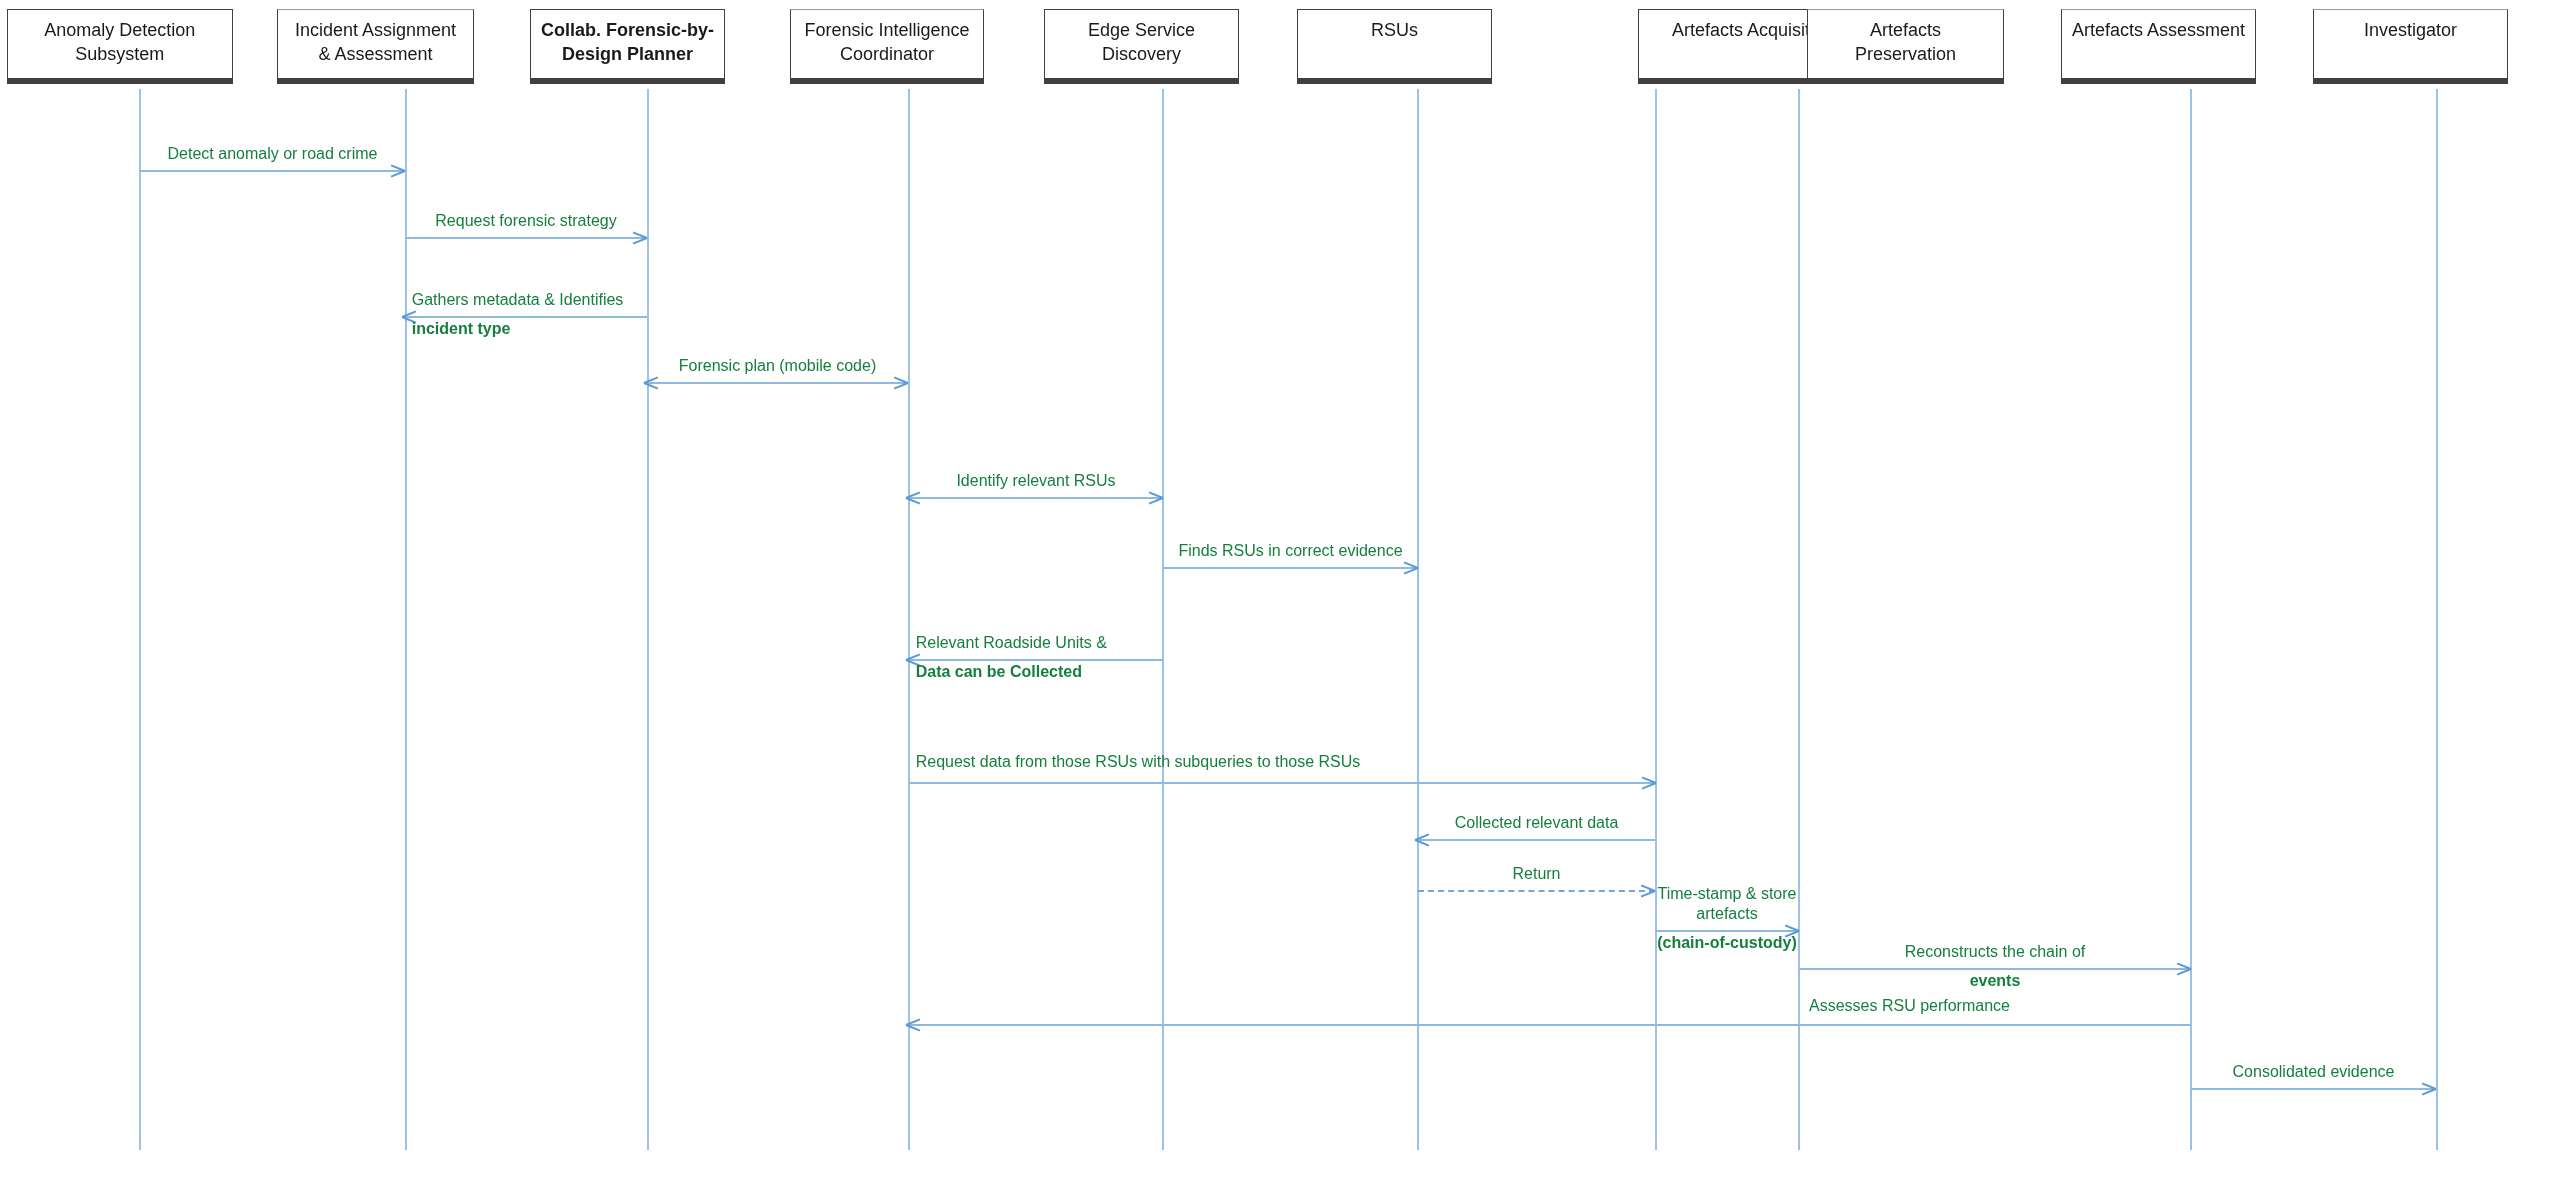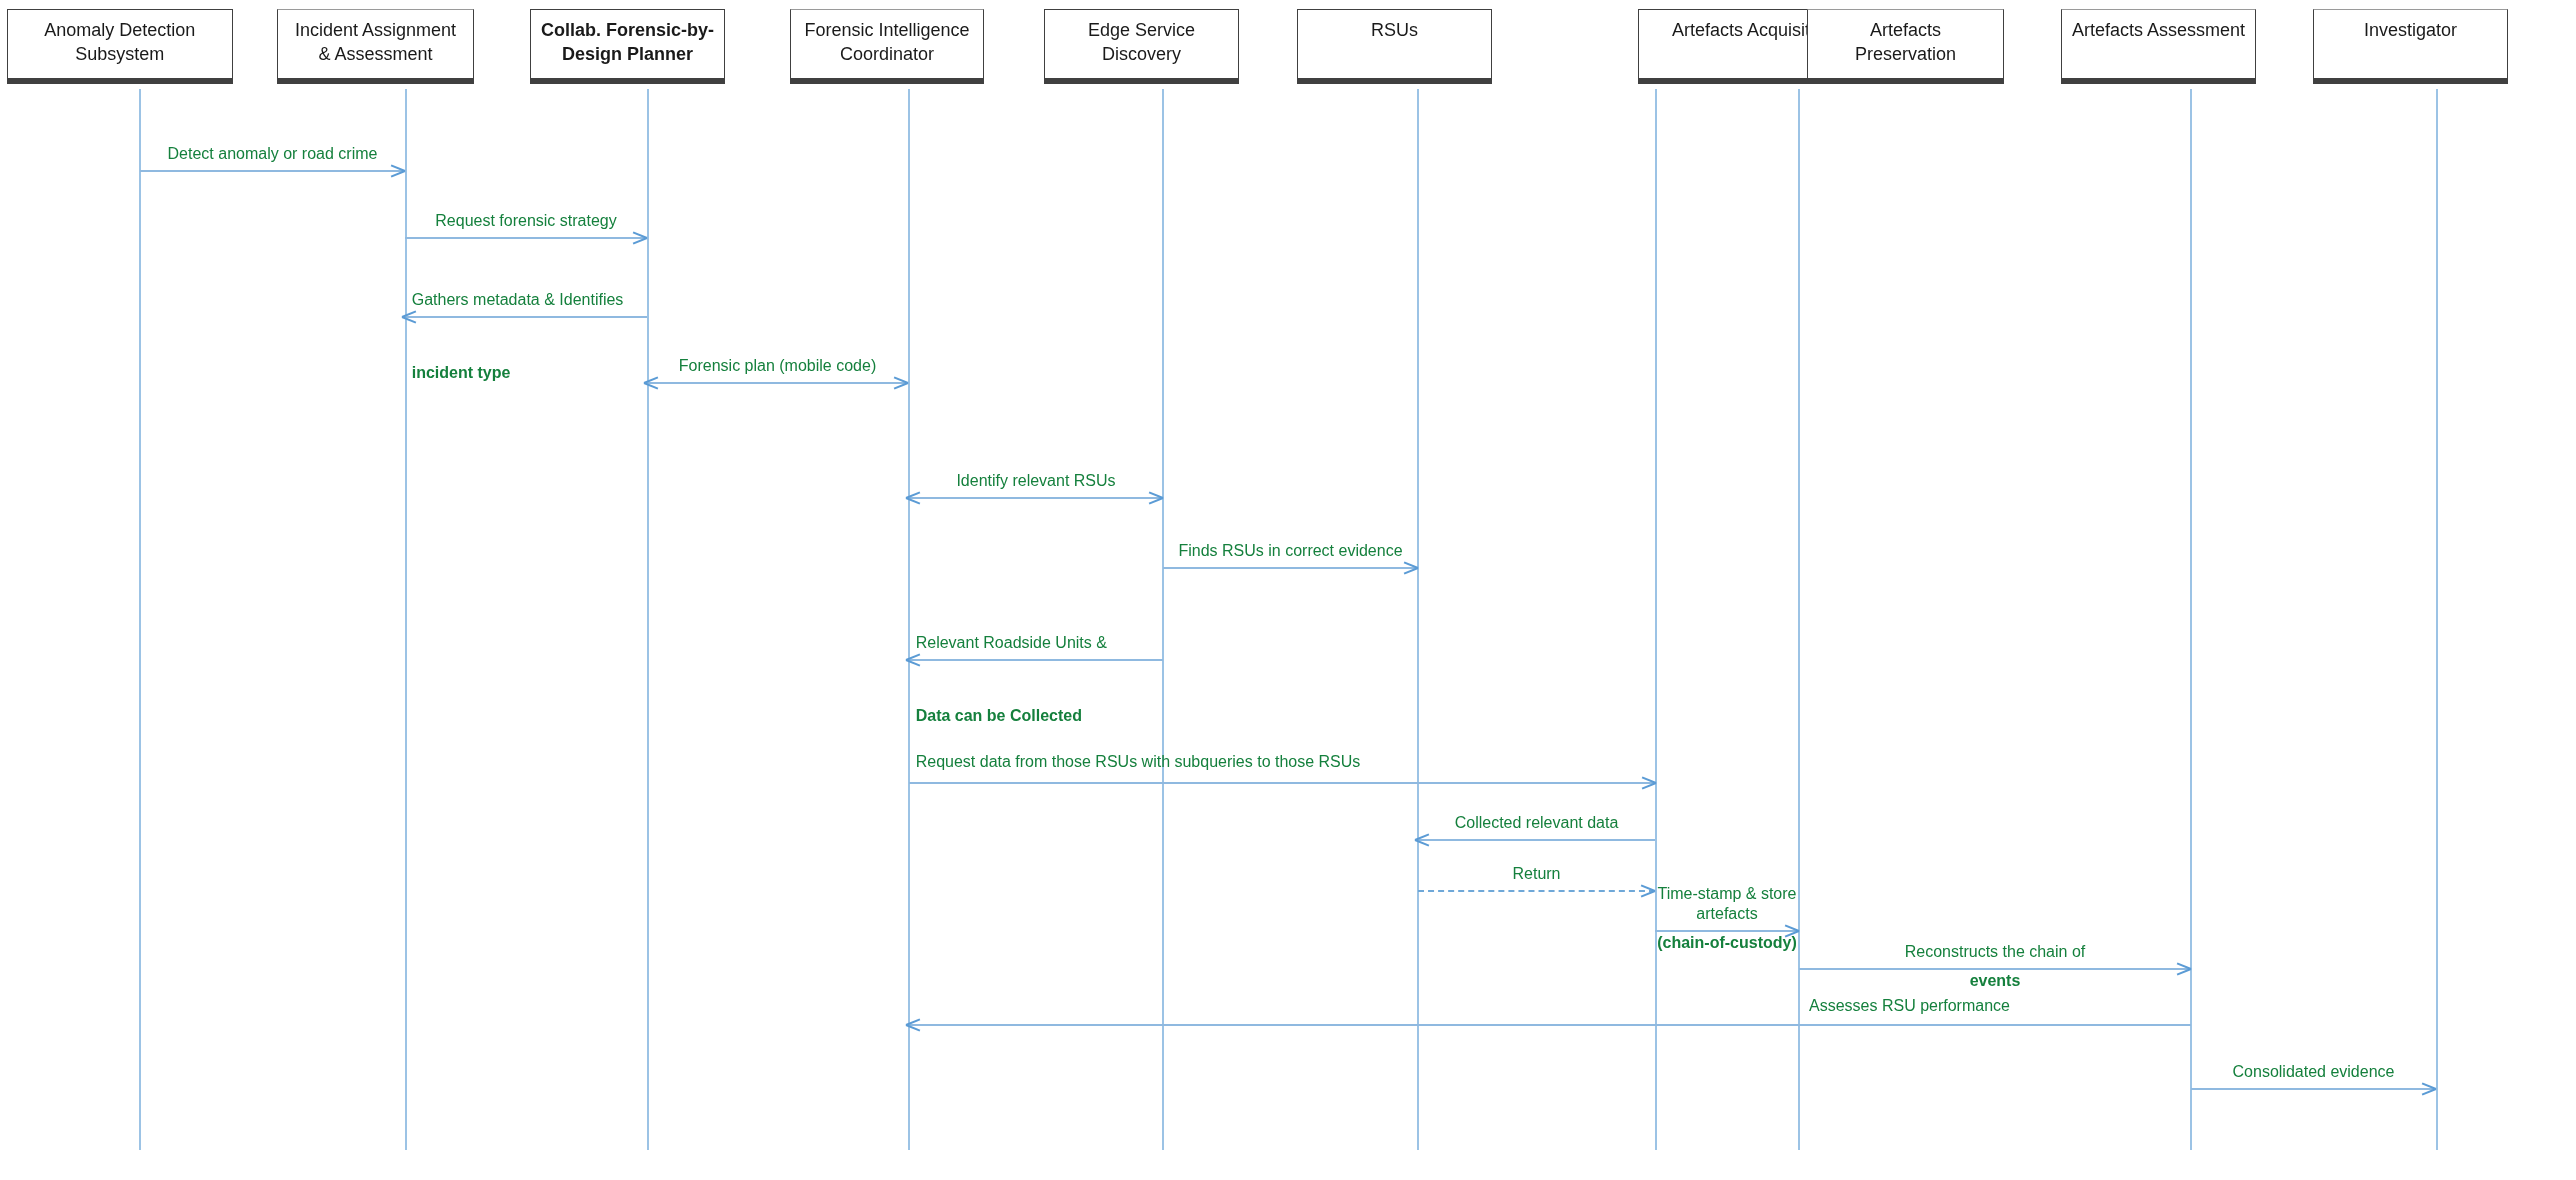"Gathers metadata & Identifies" .msg .label.left { margin-top: 44px -> none }
